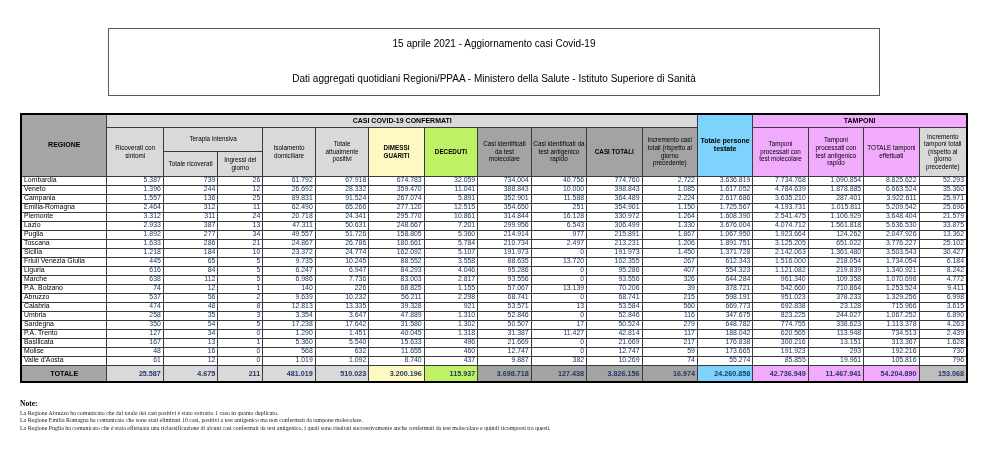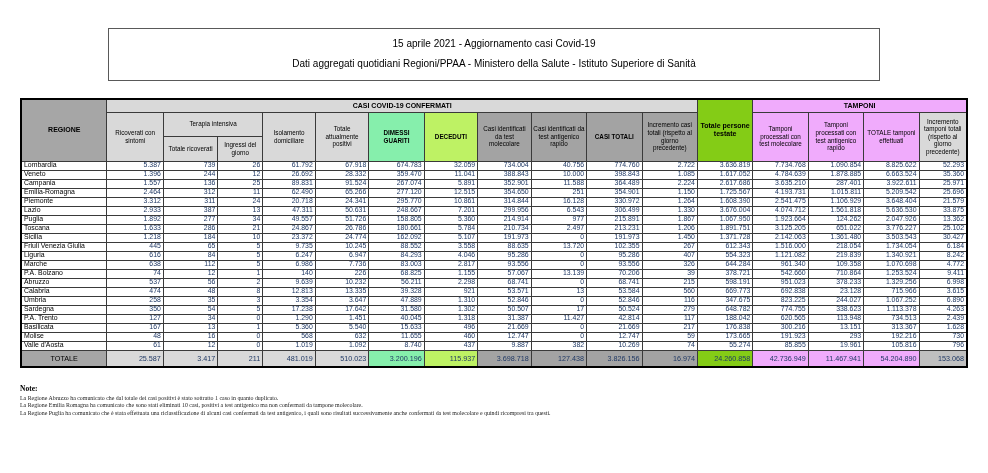"Dati aggregati quotidiani Regioni/PPAA -" .title-box .t2 { margin-top: 5px -> 20px }
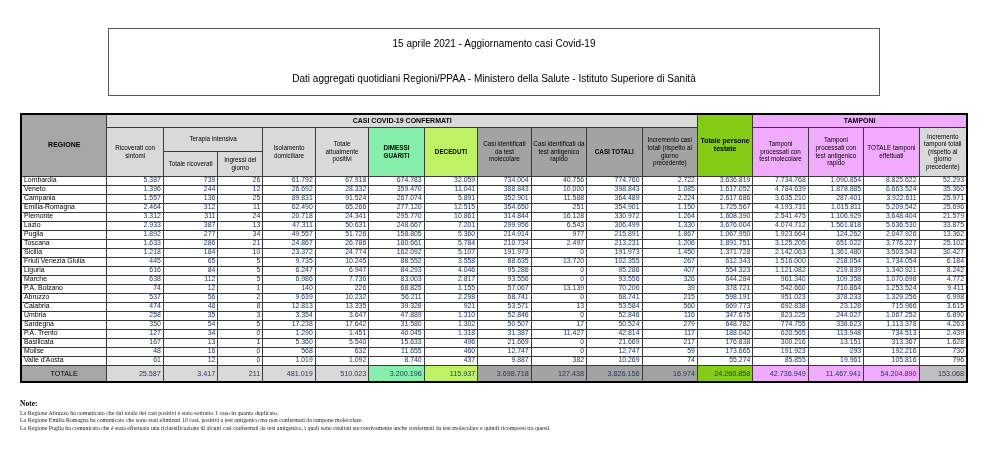"TOTALE" tbody tr.totale td { font-weight: normal -> bold }
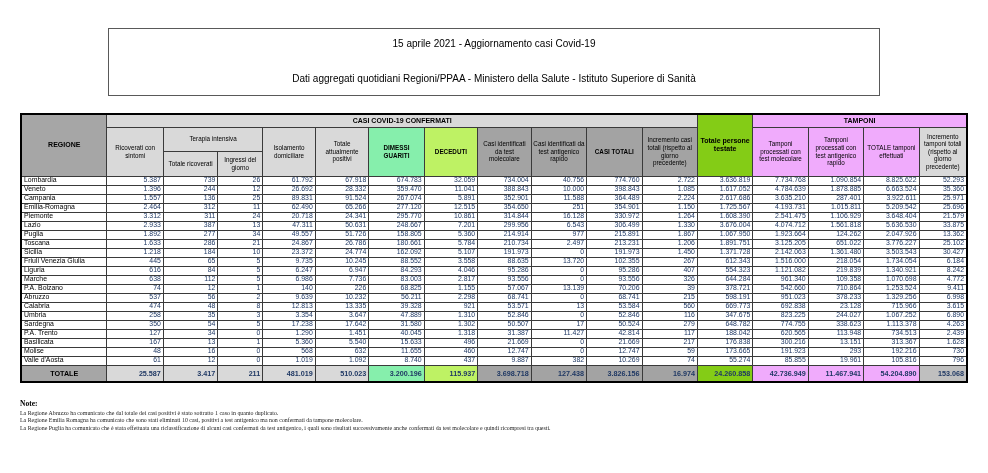"3.417" td.num { text: 3.417 -> 4.675 }
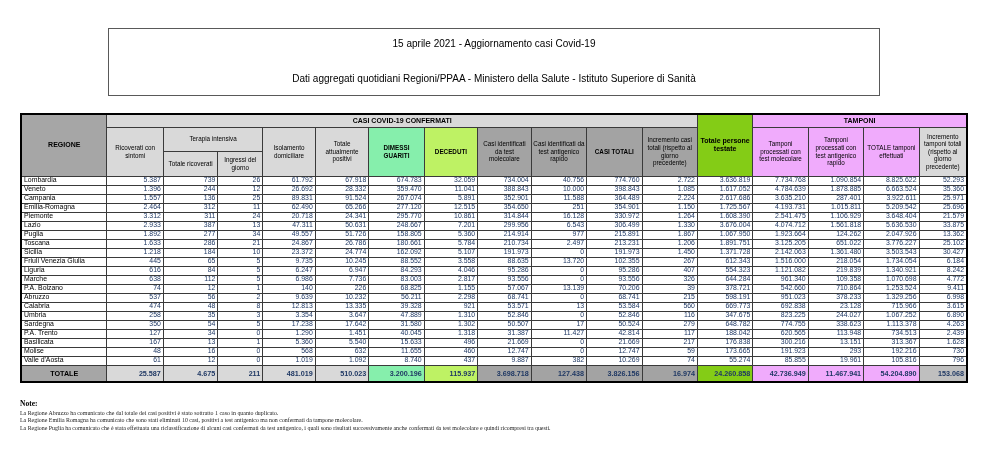"3.200.196" .bg-green { background: #86efac -> #fef9c3 }
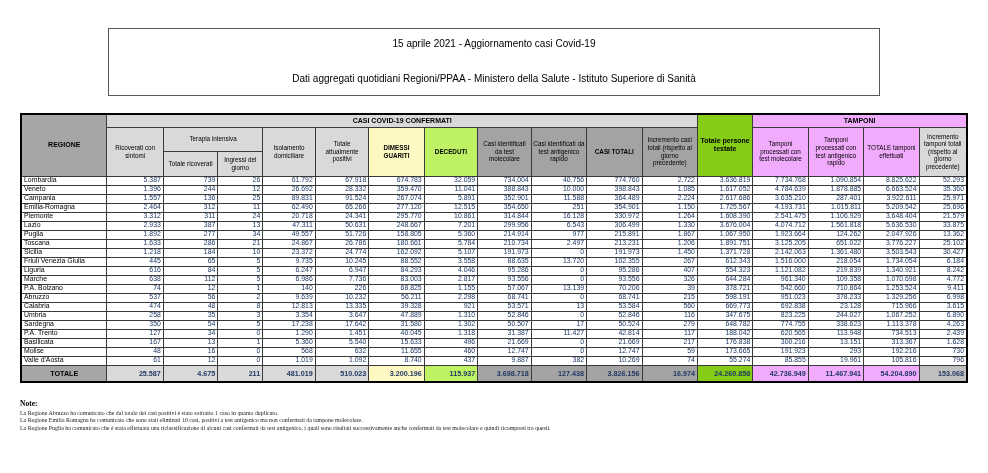"24.260.858" .bg-cyan { background: #84cc16 -> #7dd3fc }
